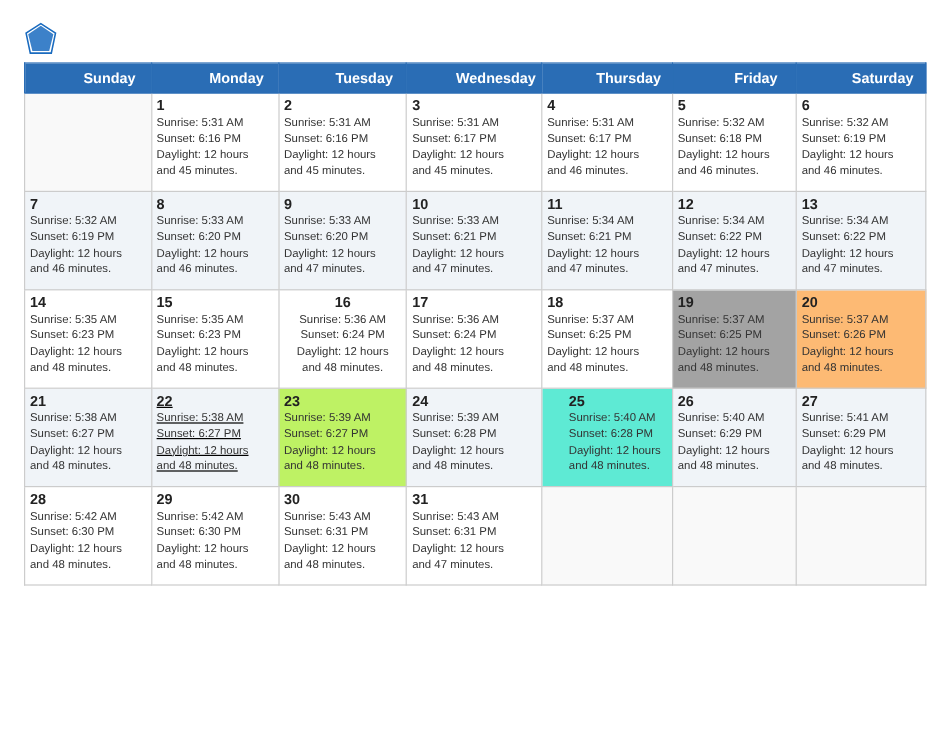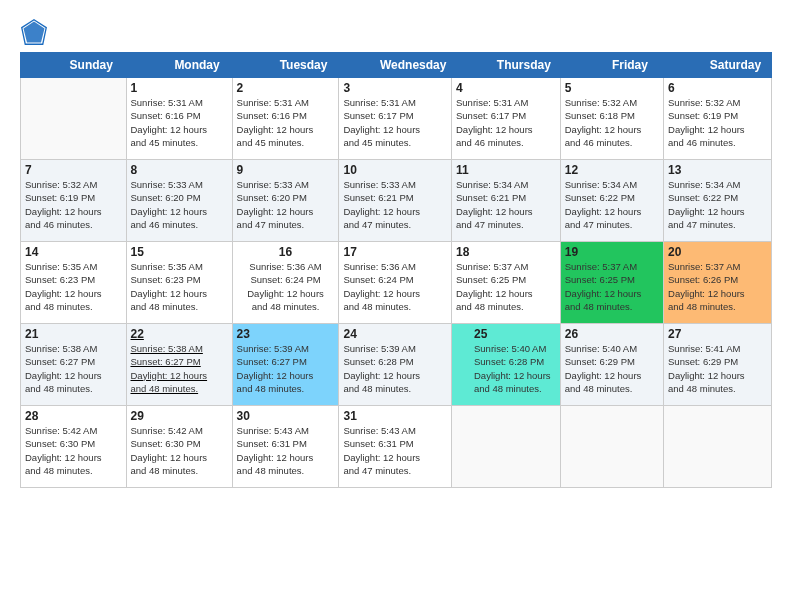"19" td { background: #22c55e -> #a3a3a3 }
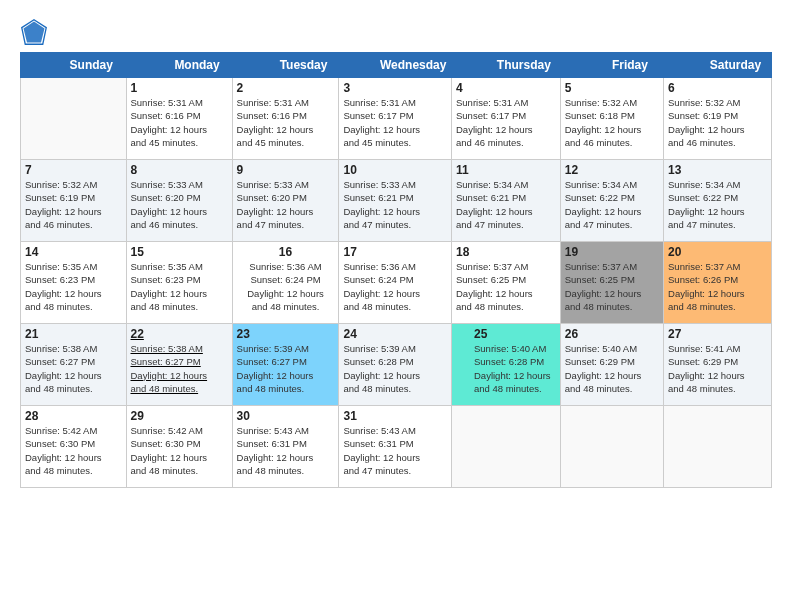"23" td { background: #7dd3fc -> #bef264 }
